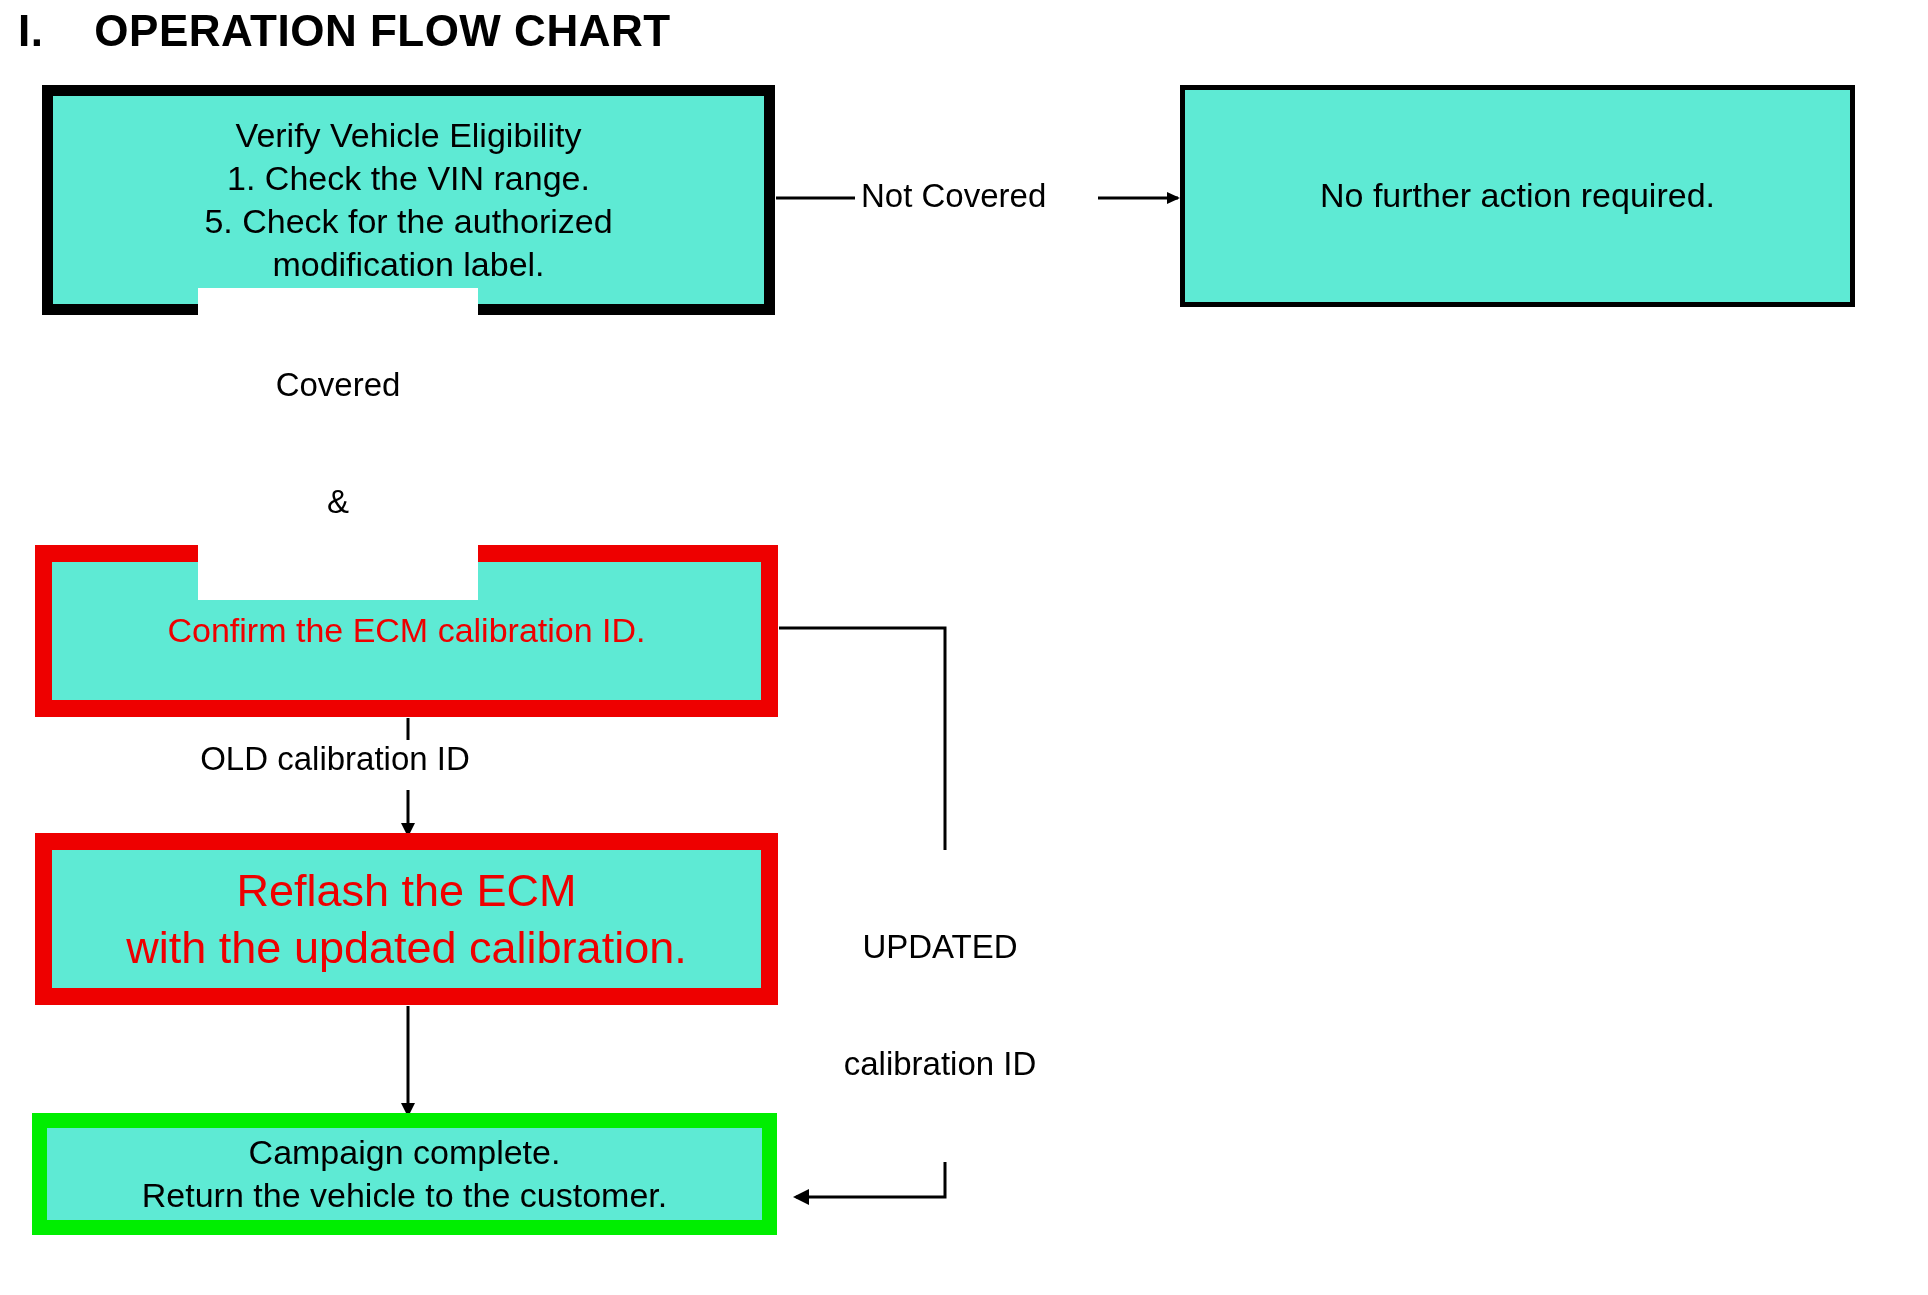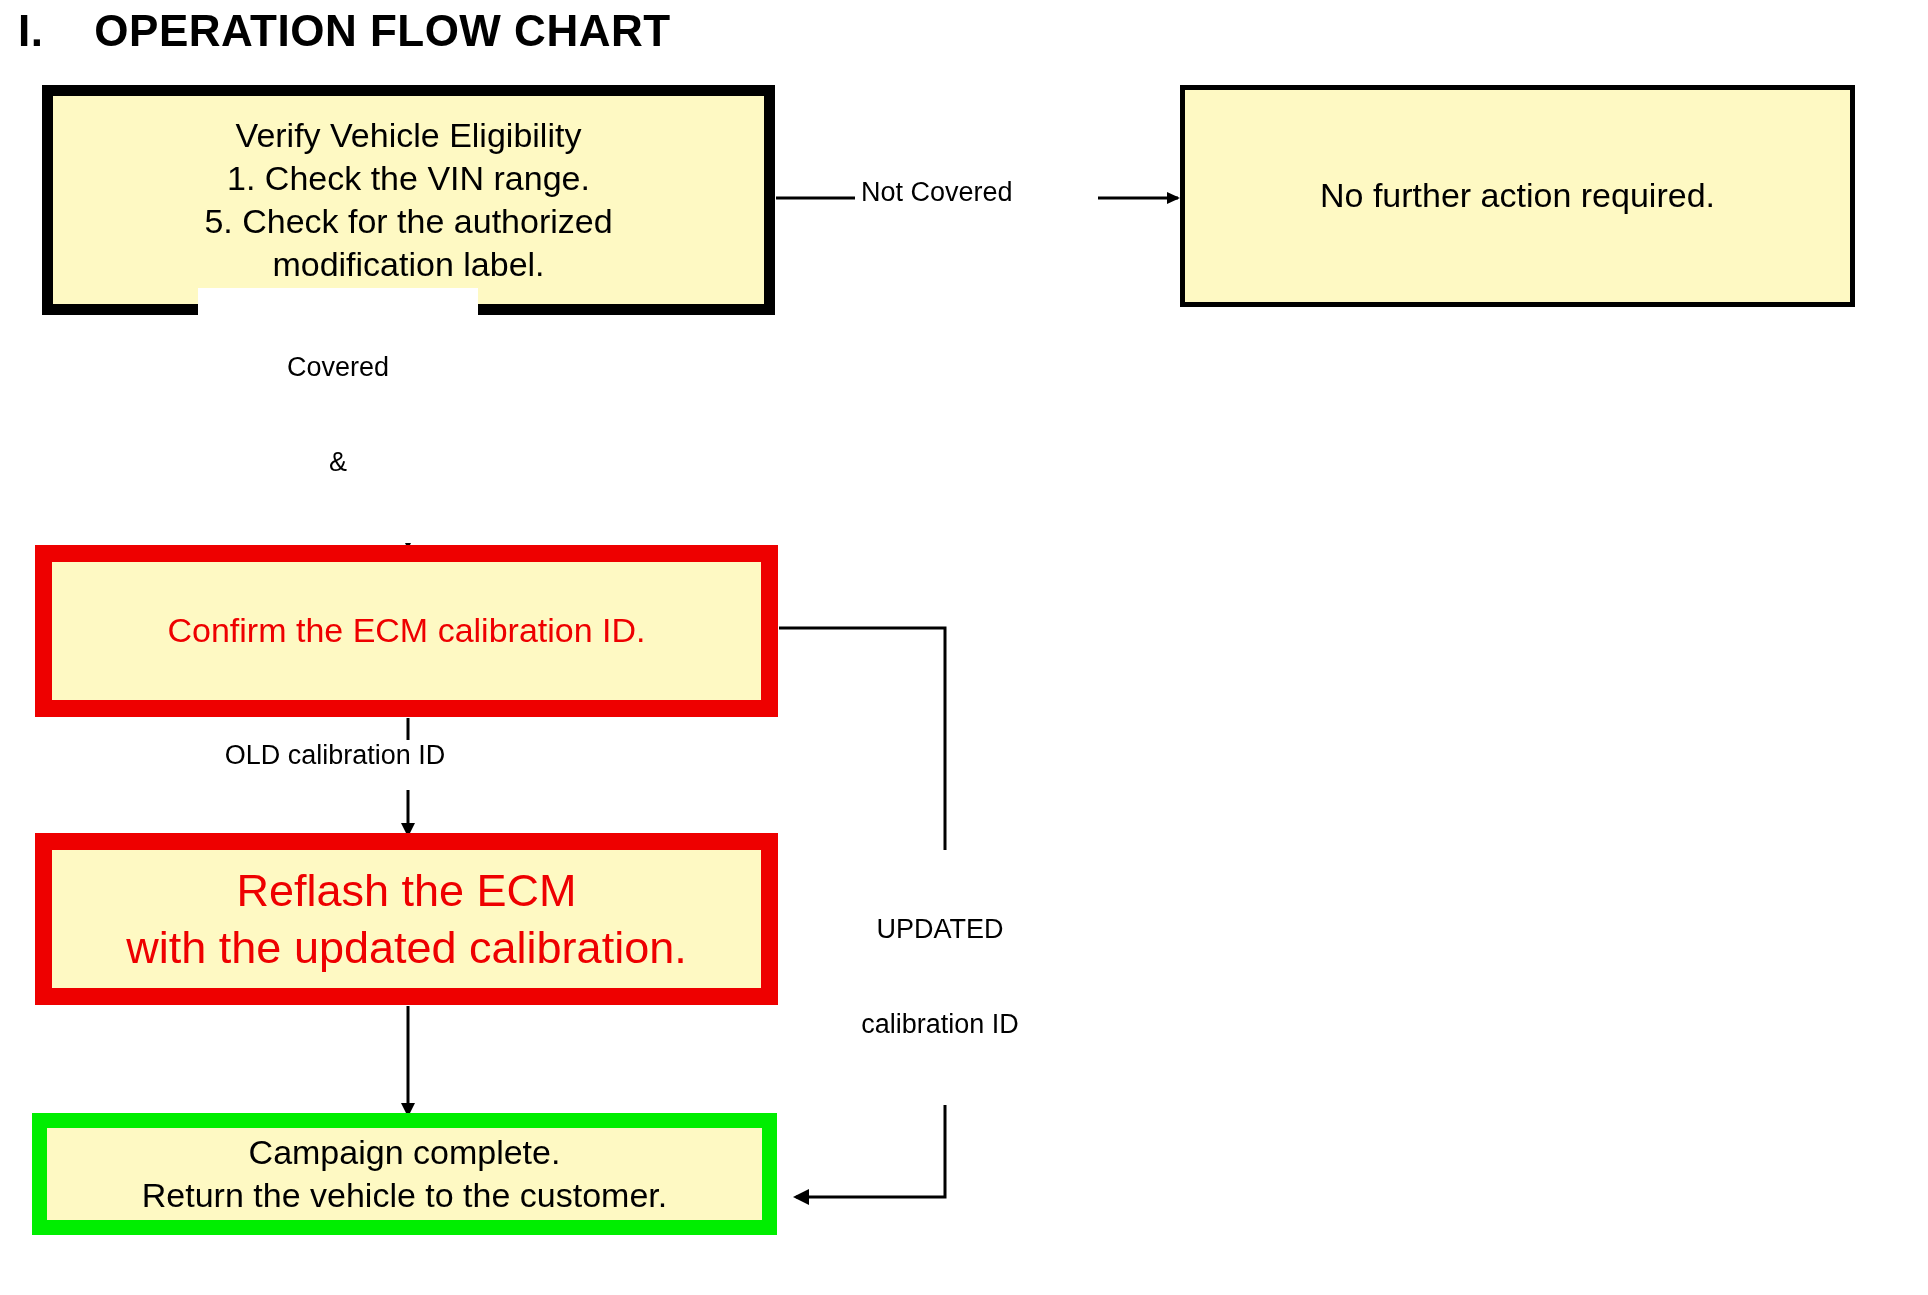"Verify Vehicle Eligibility" .node { background: #fef9c3 -> #5eead4 }
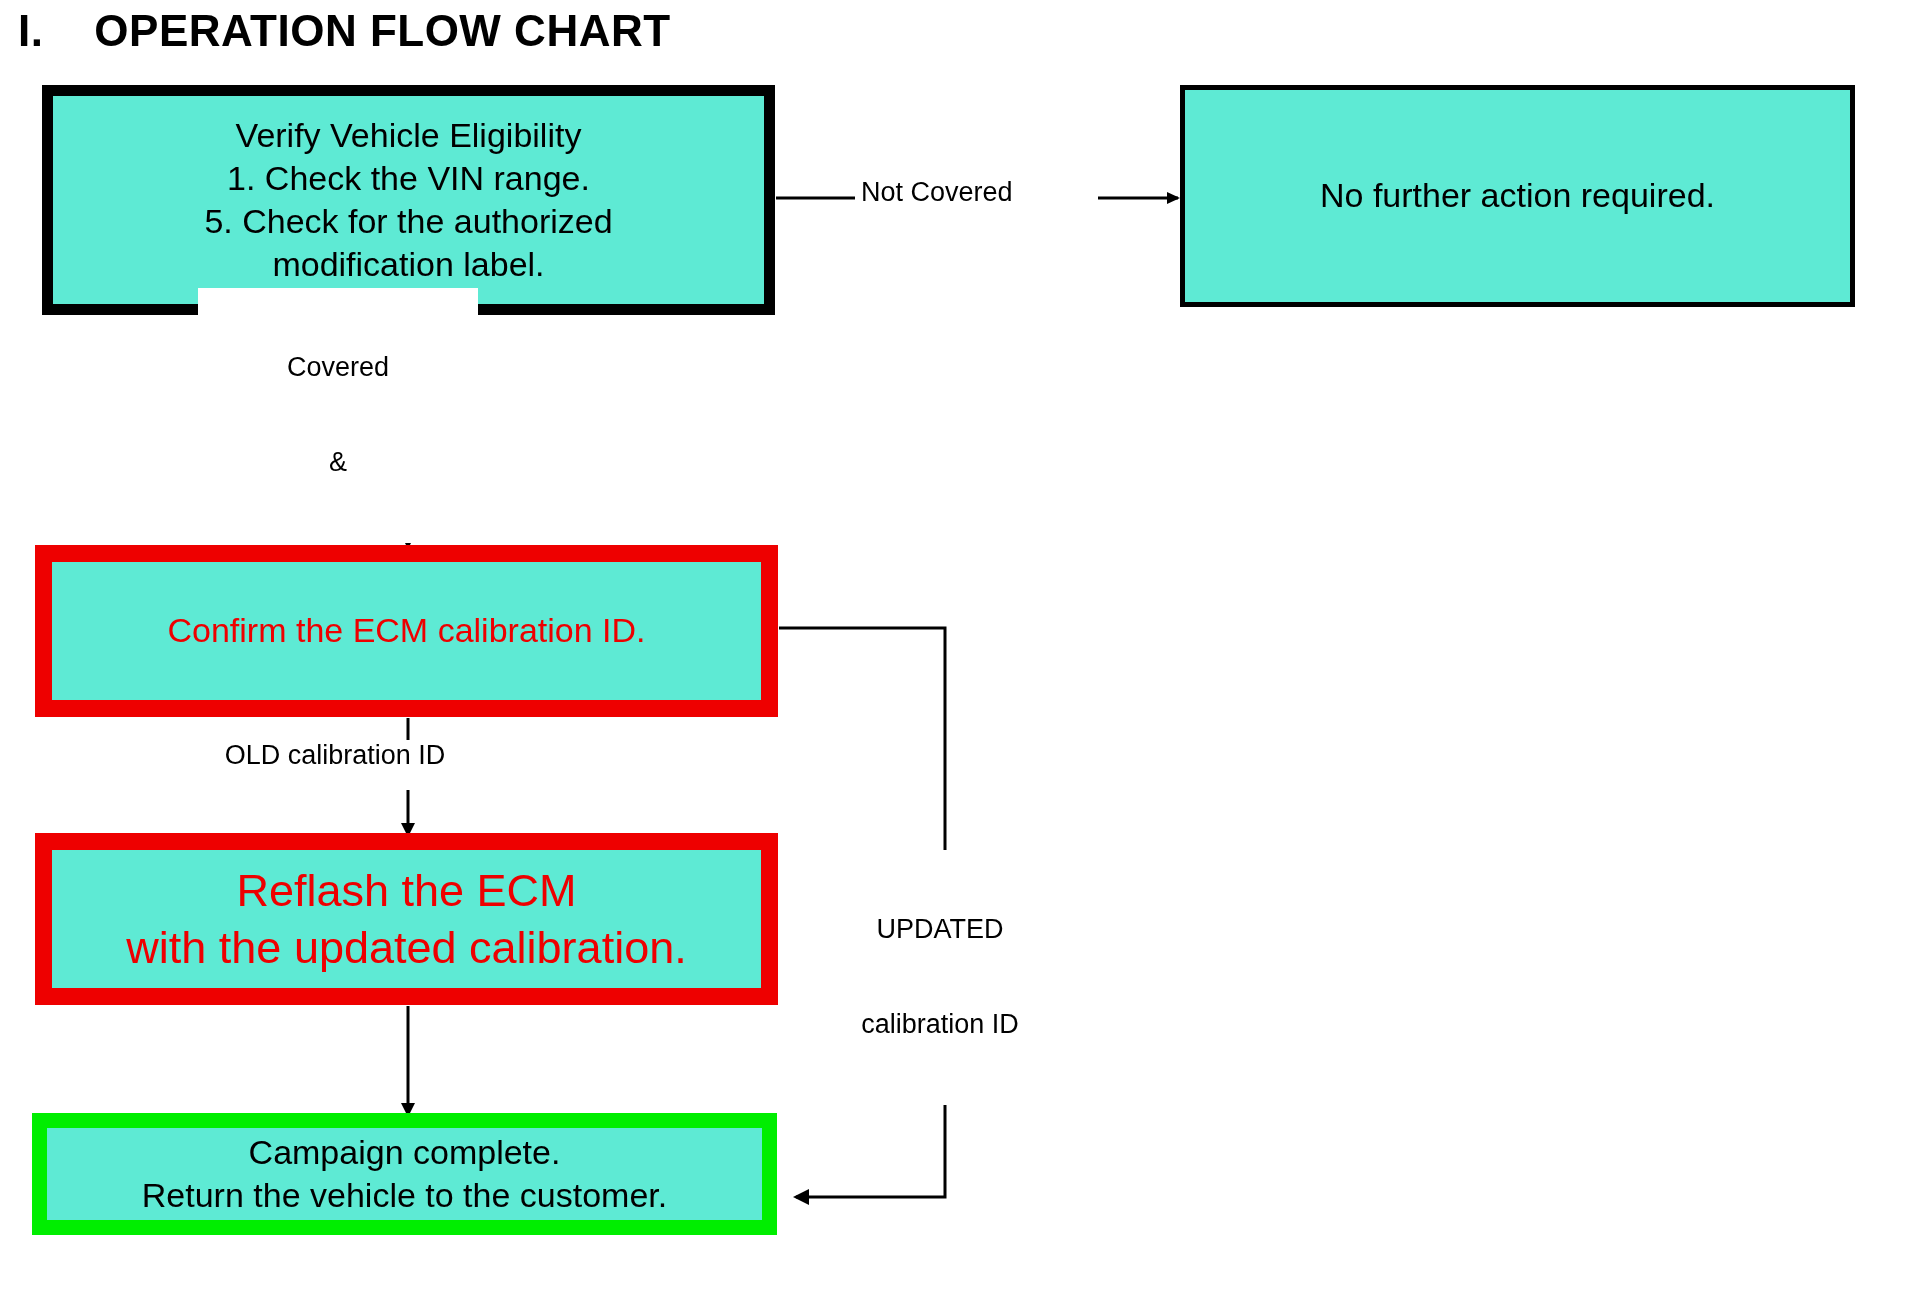"Not Covered" .edge-label { font-size: 27px -> 33px }
